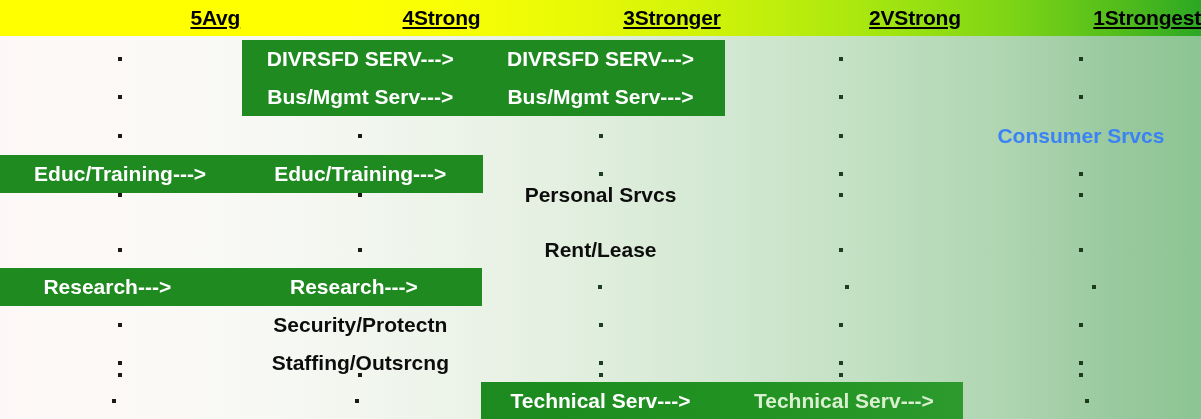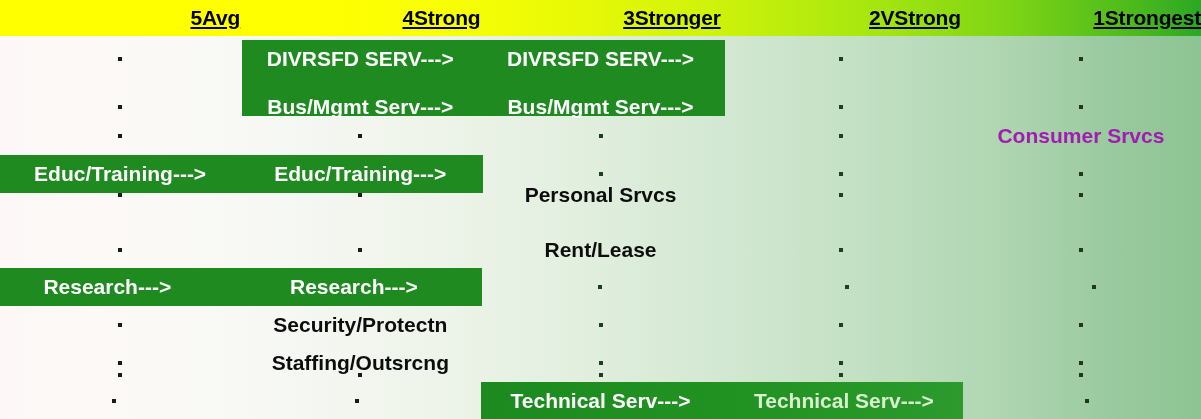"Bus/Mgmt Serv--->" div.row { top: 88px -> 78px }
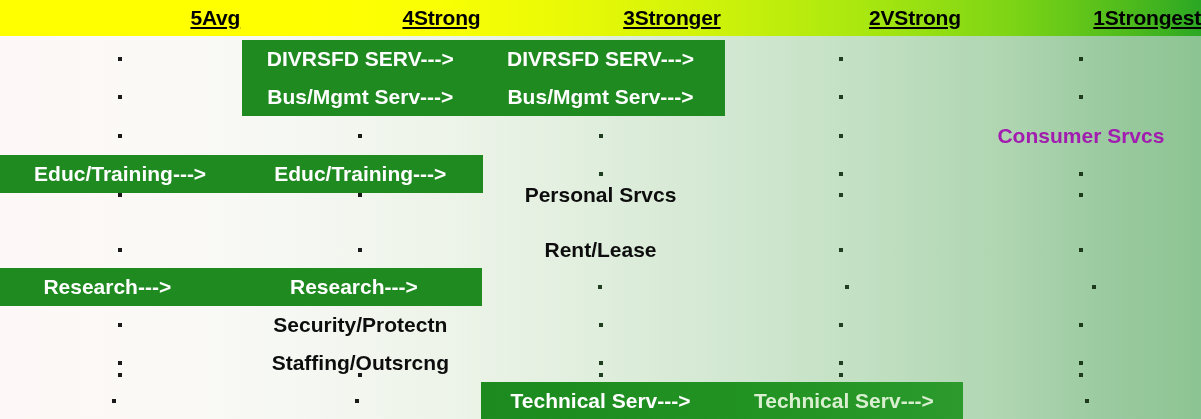"Consumer Srvcs" .txt-darkgreen { color: #a21caf -> #3b82f6 }
